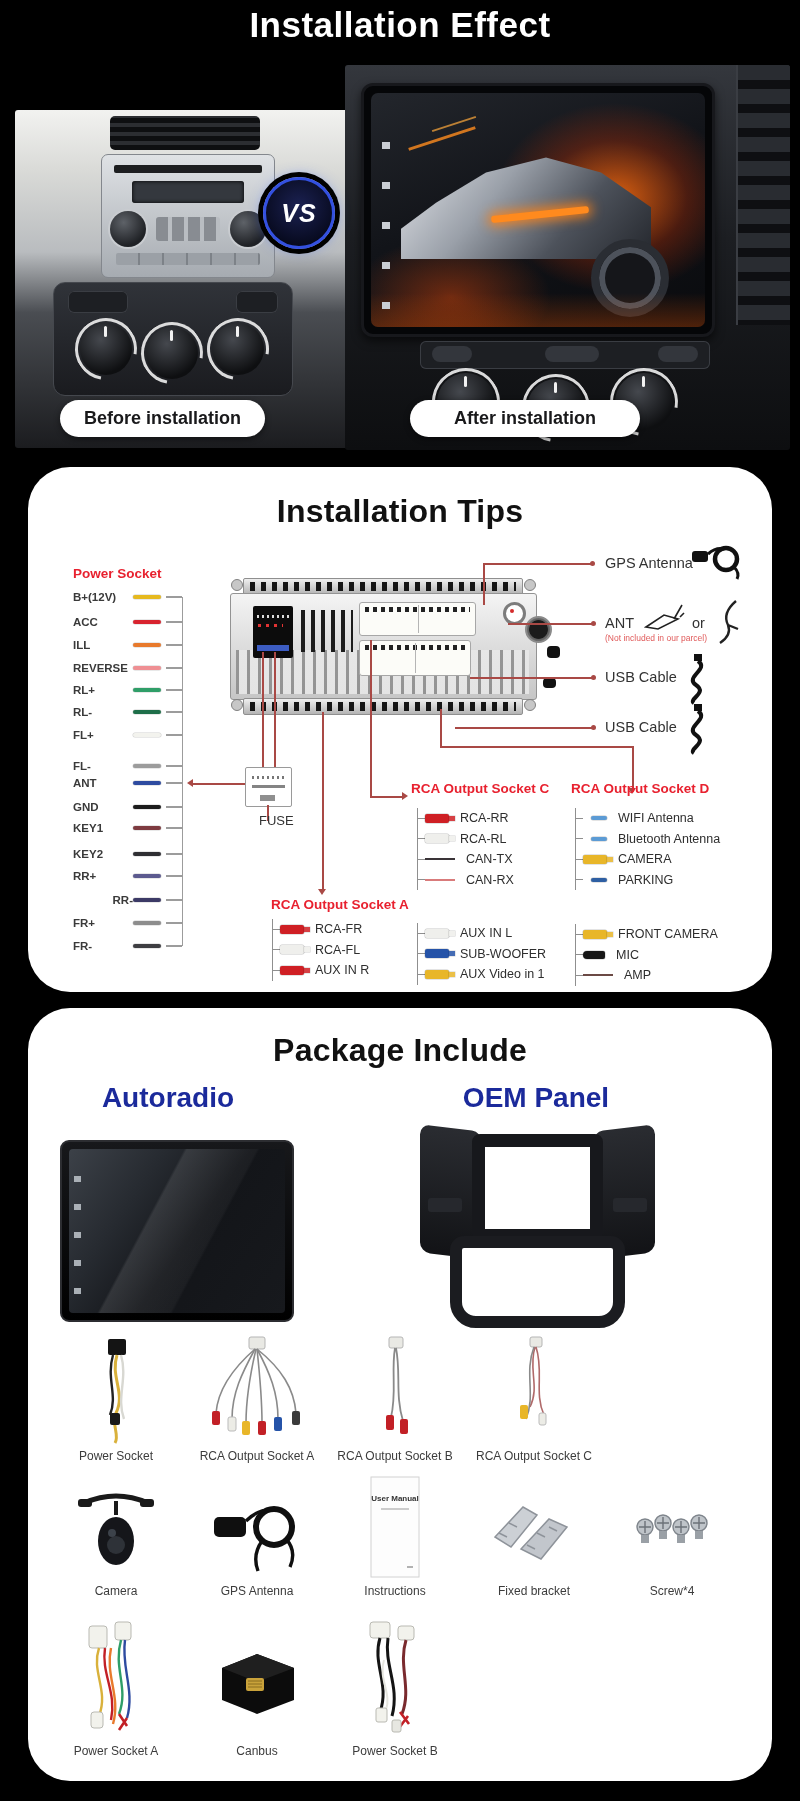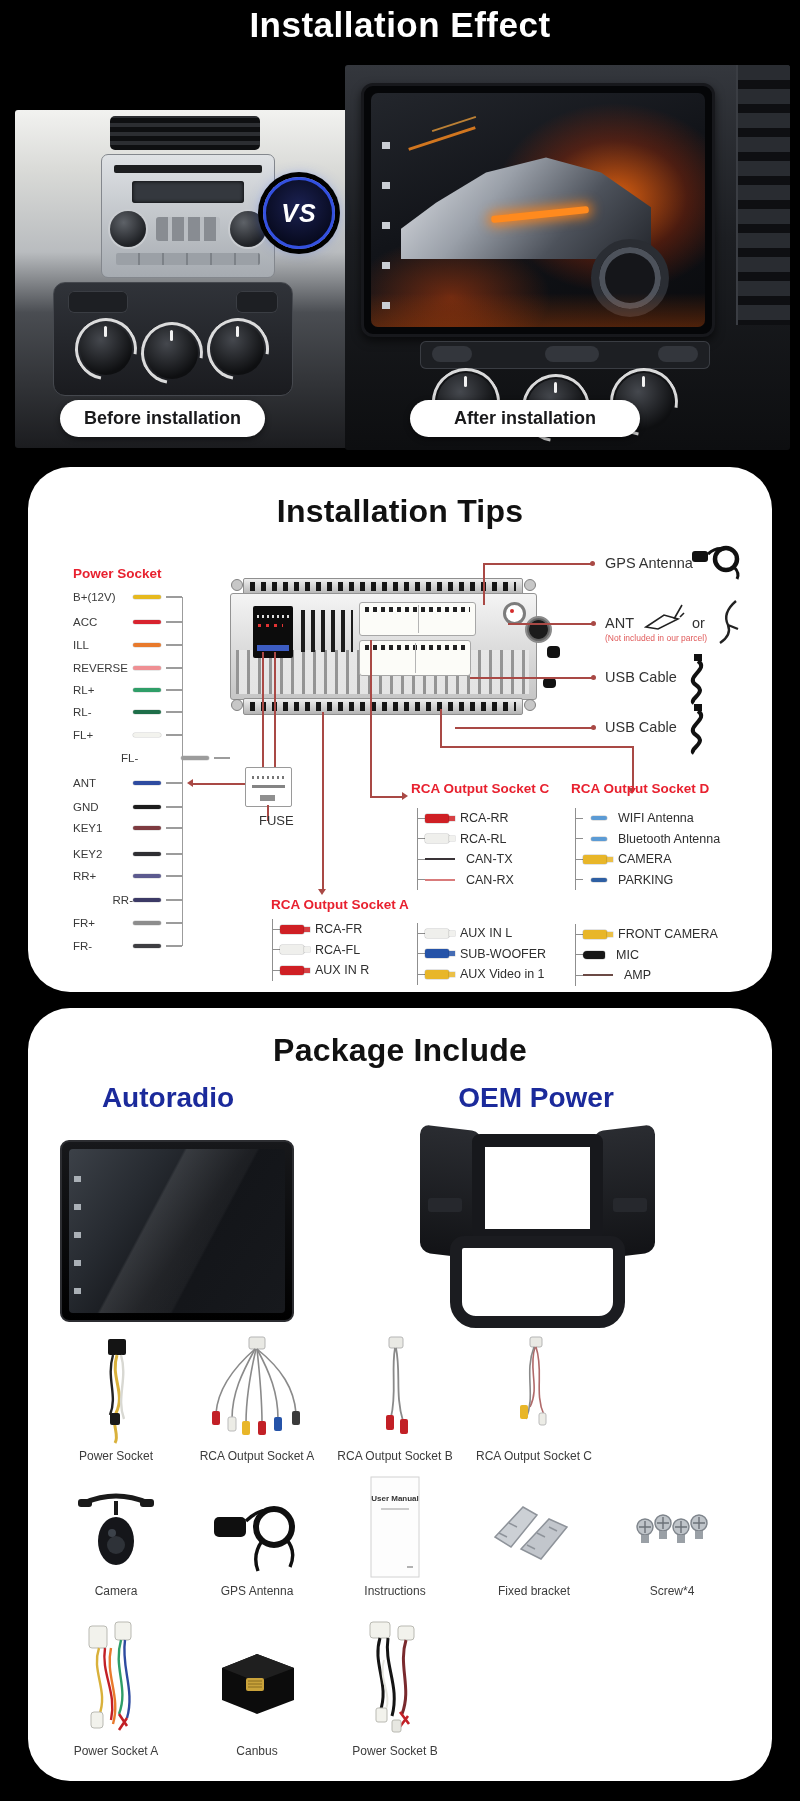"B+(12V)" .wire-label { font-weight: 400 -> 700 }
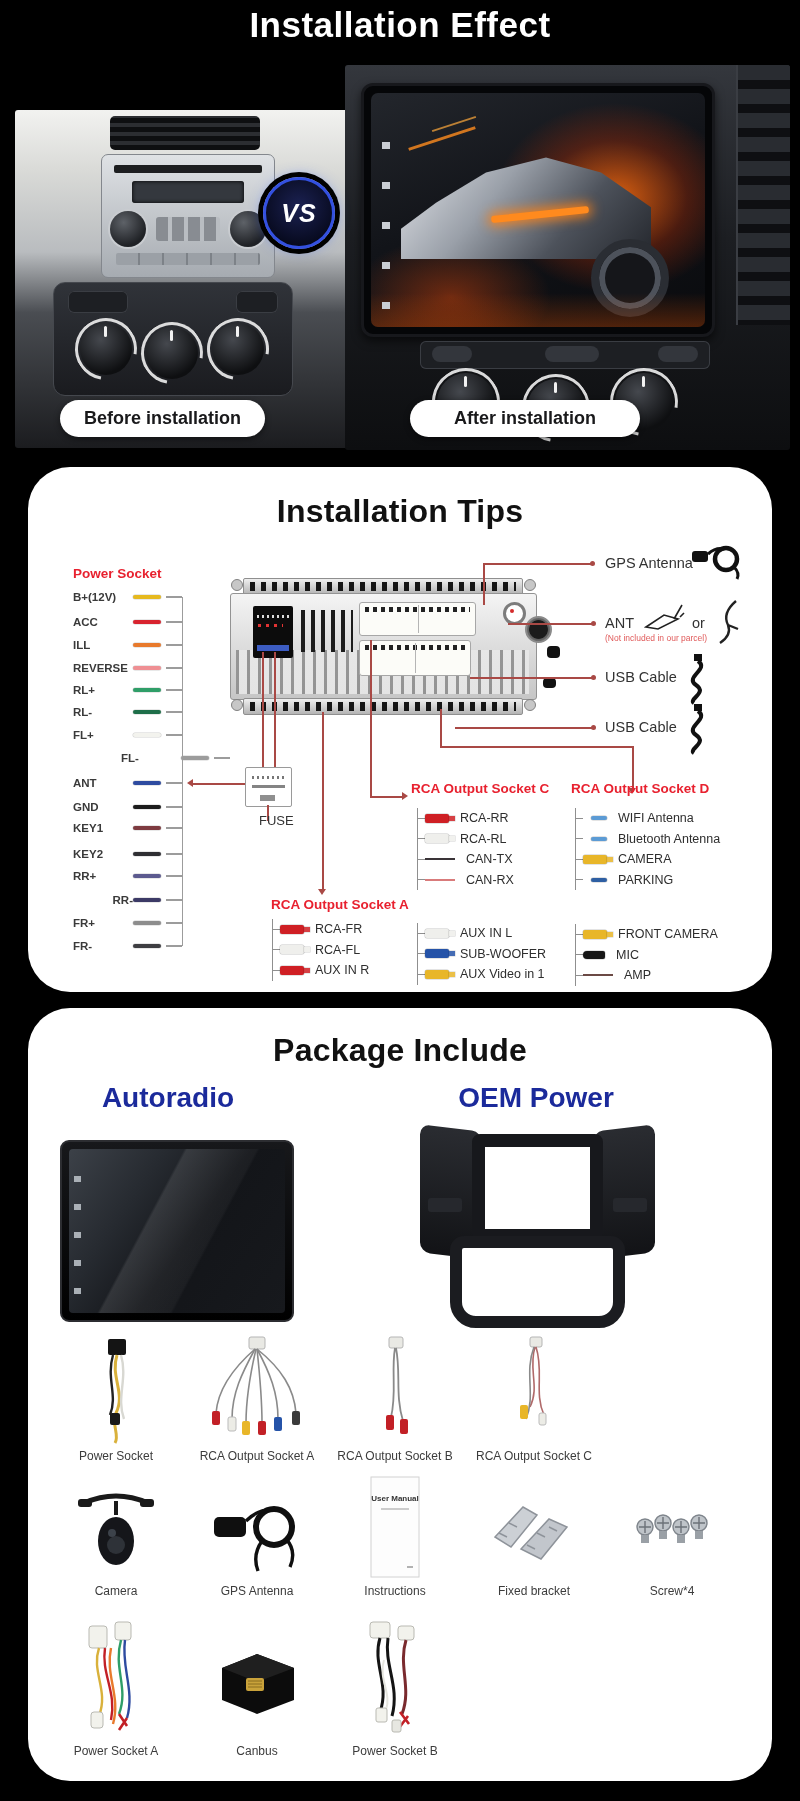"FL-" div.wire-row { margin-left: 48px -> none; top: 283px -> 291px }
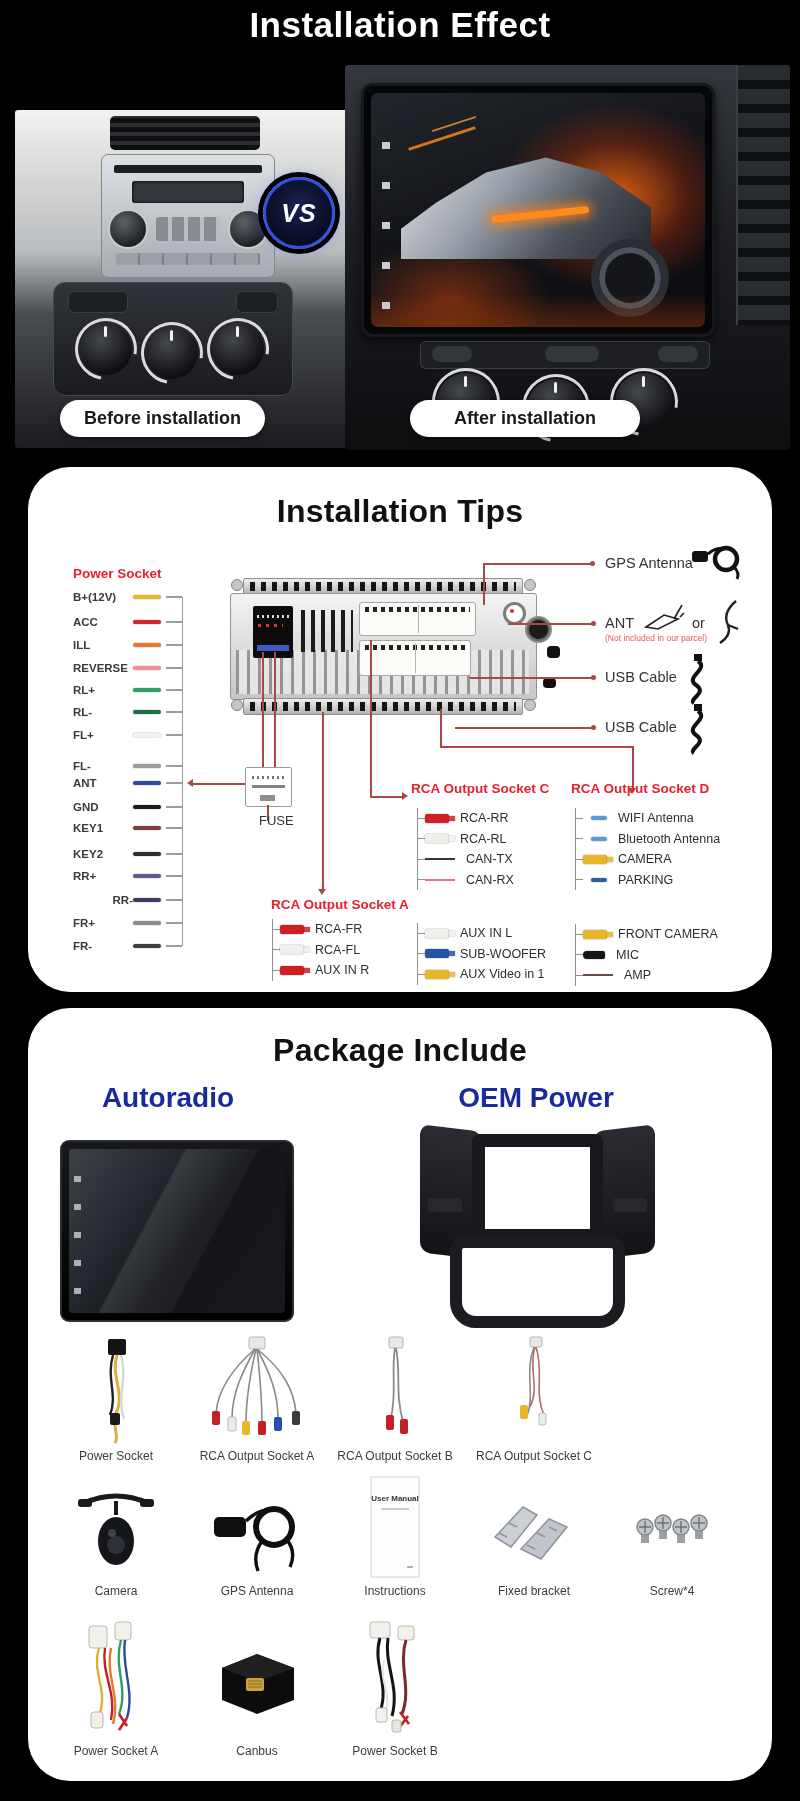"OEM Power" div.pk-sub { text: Power -> Panel }
